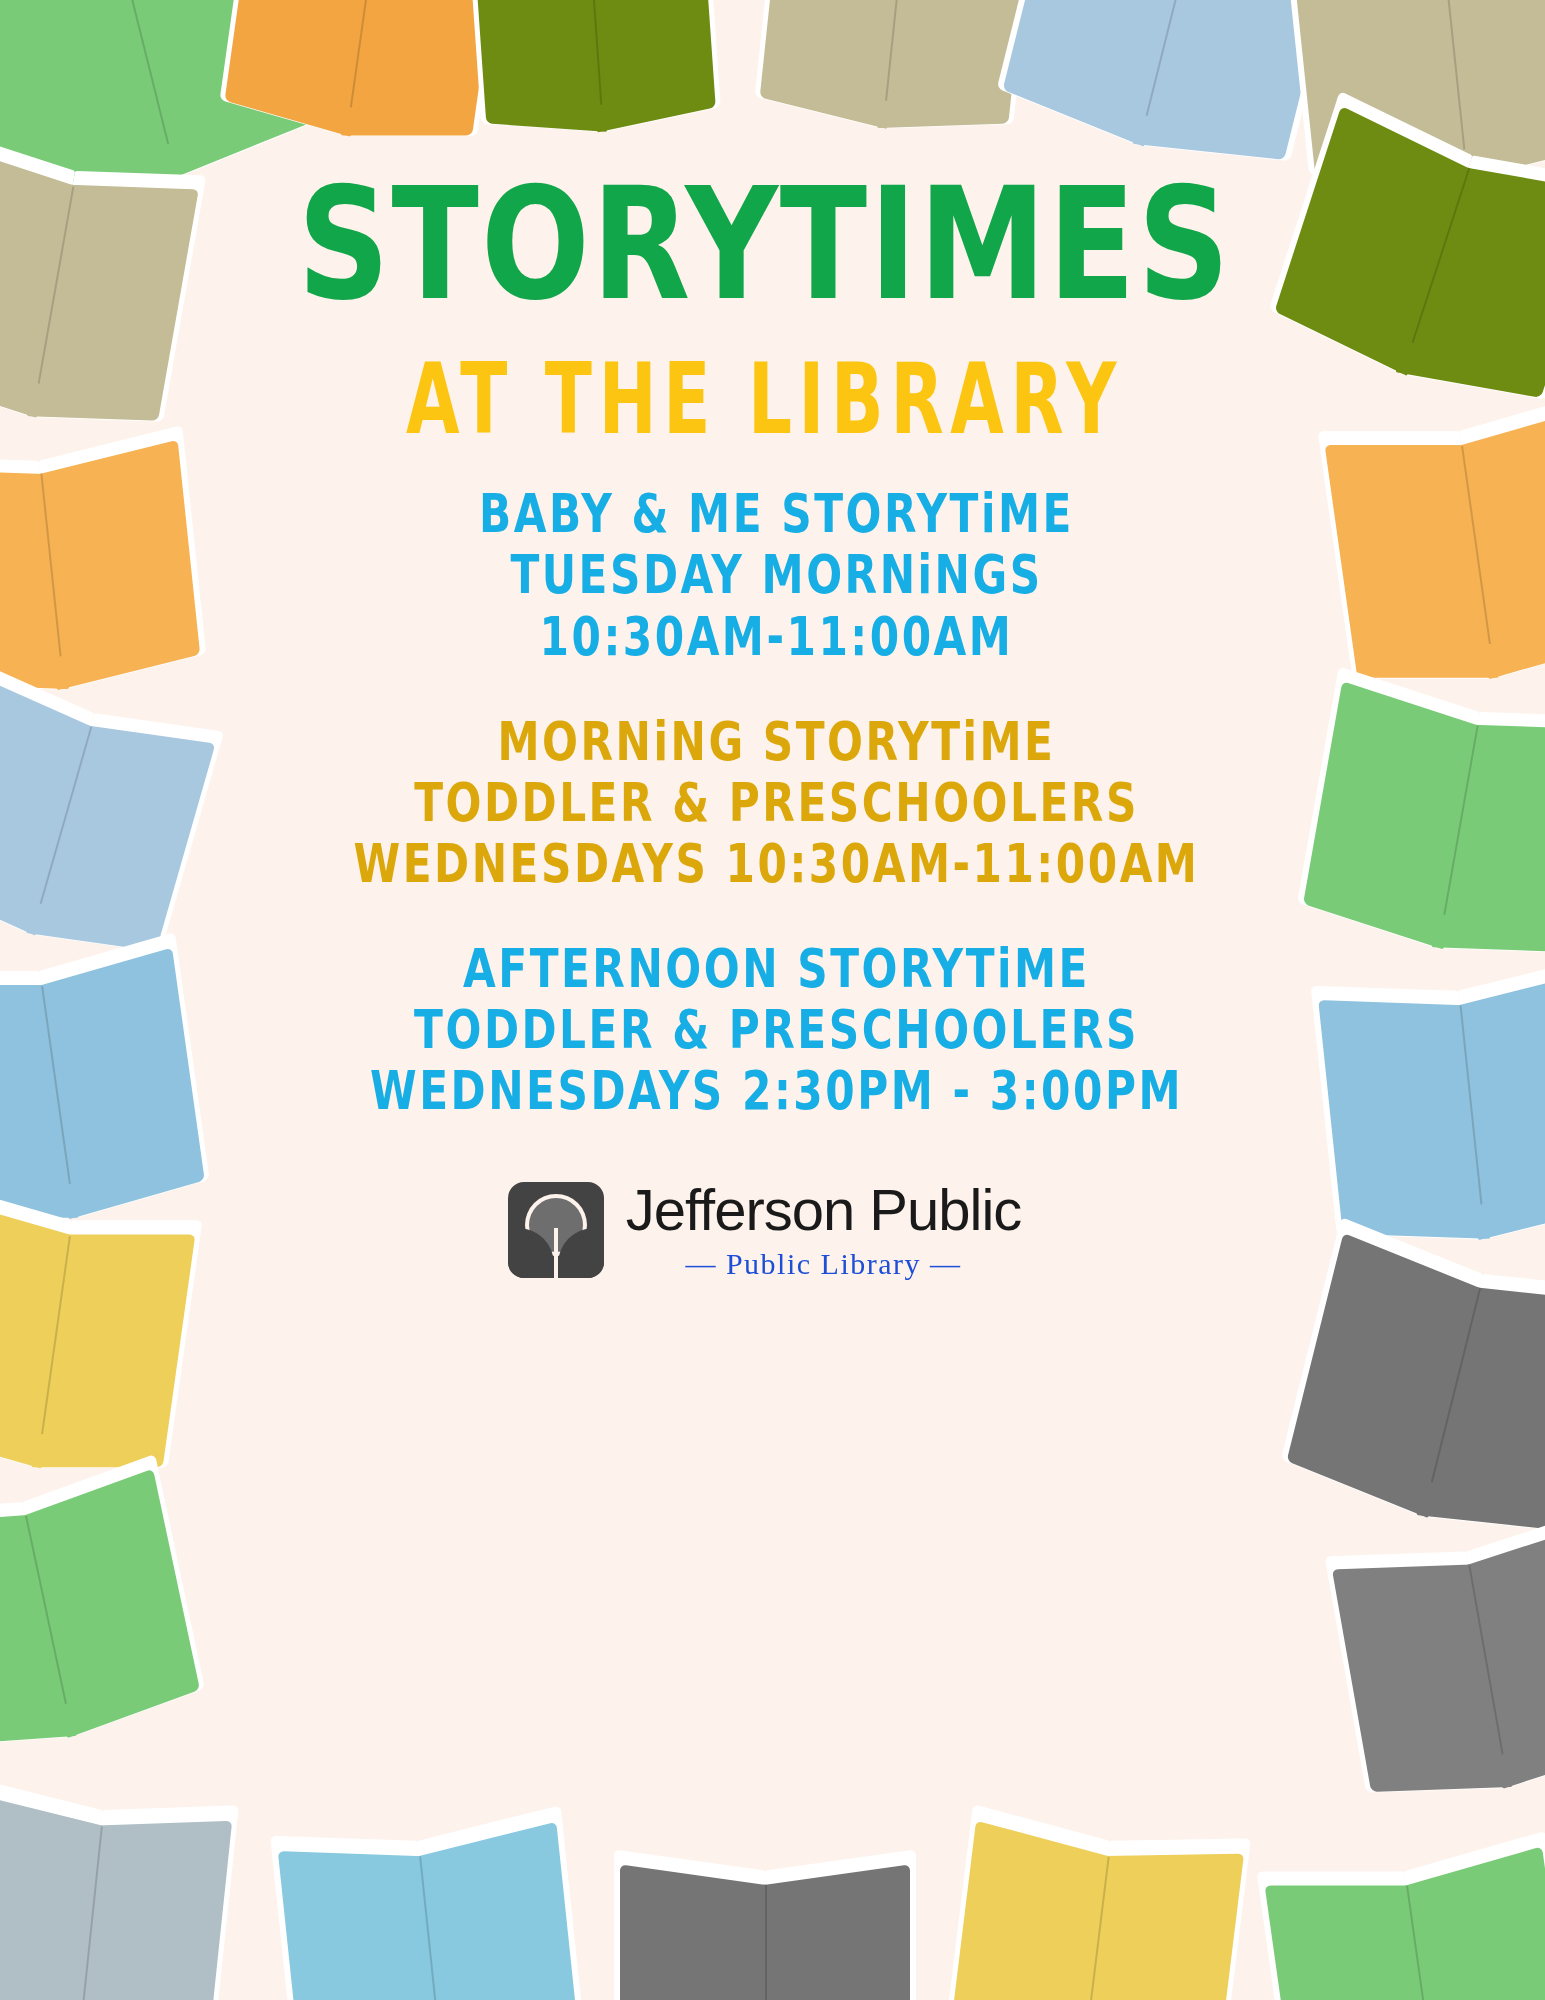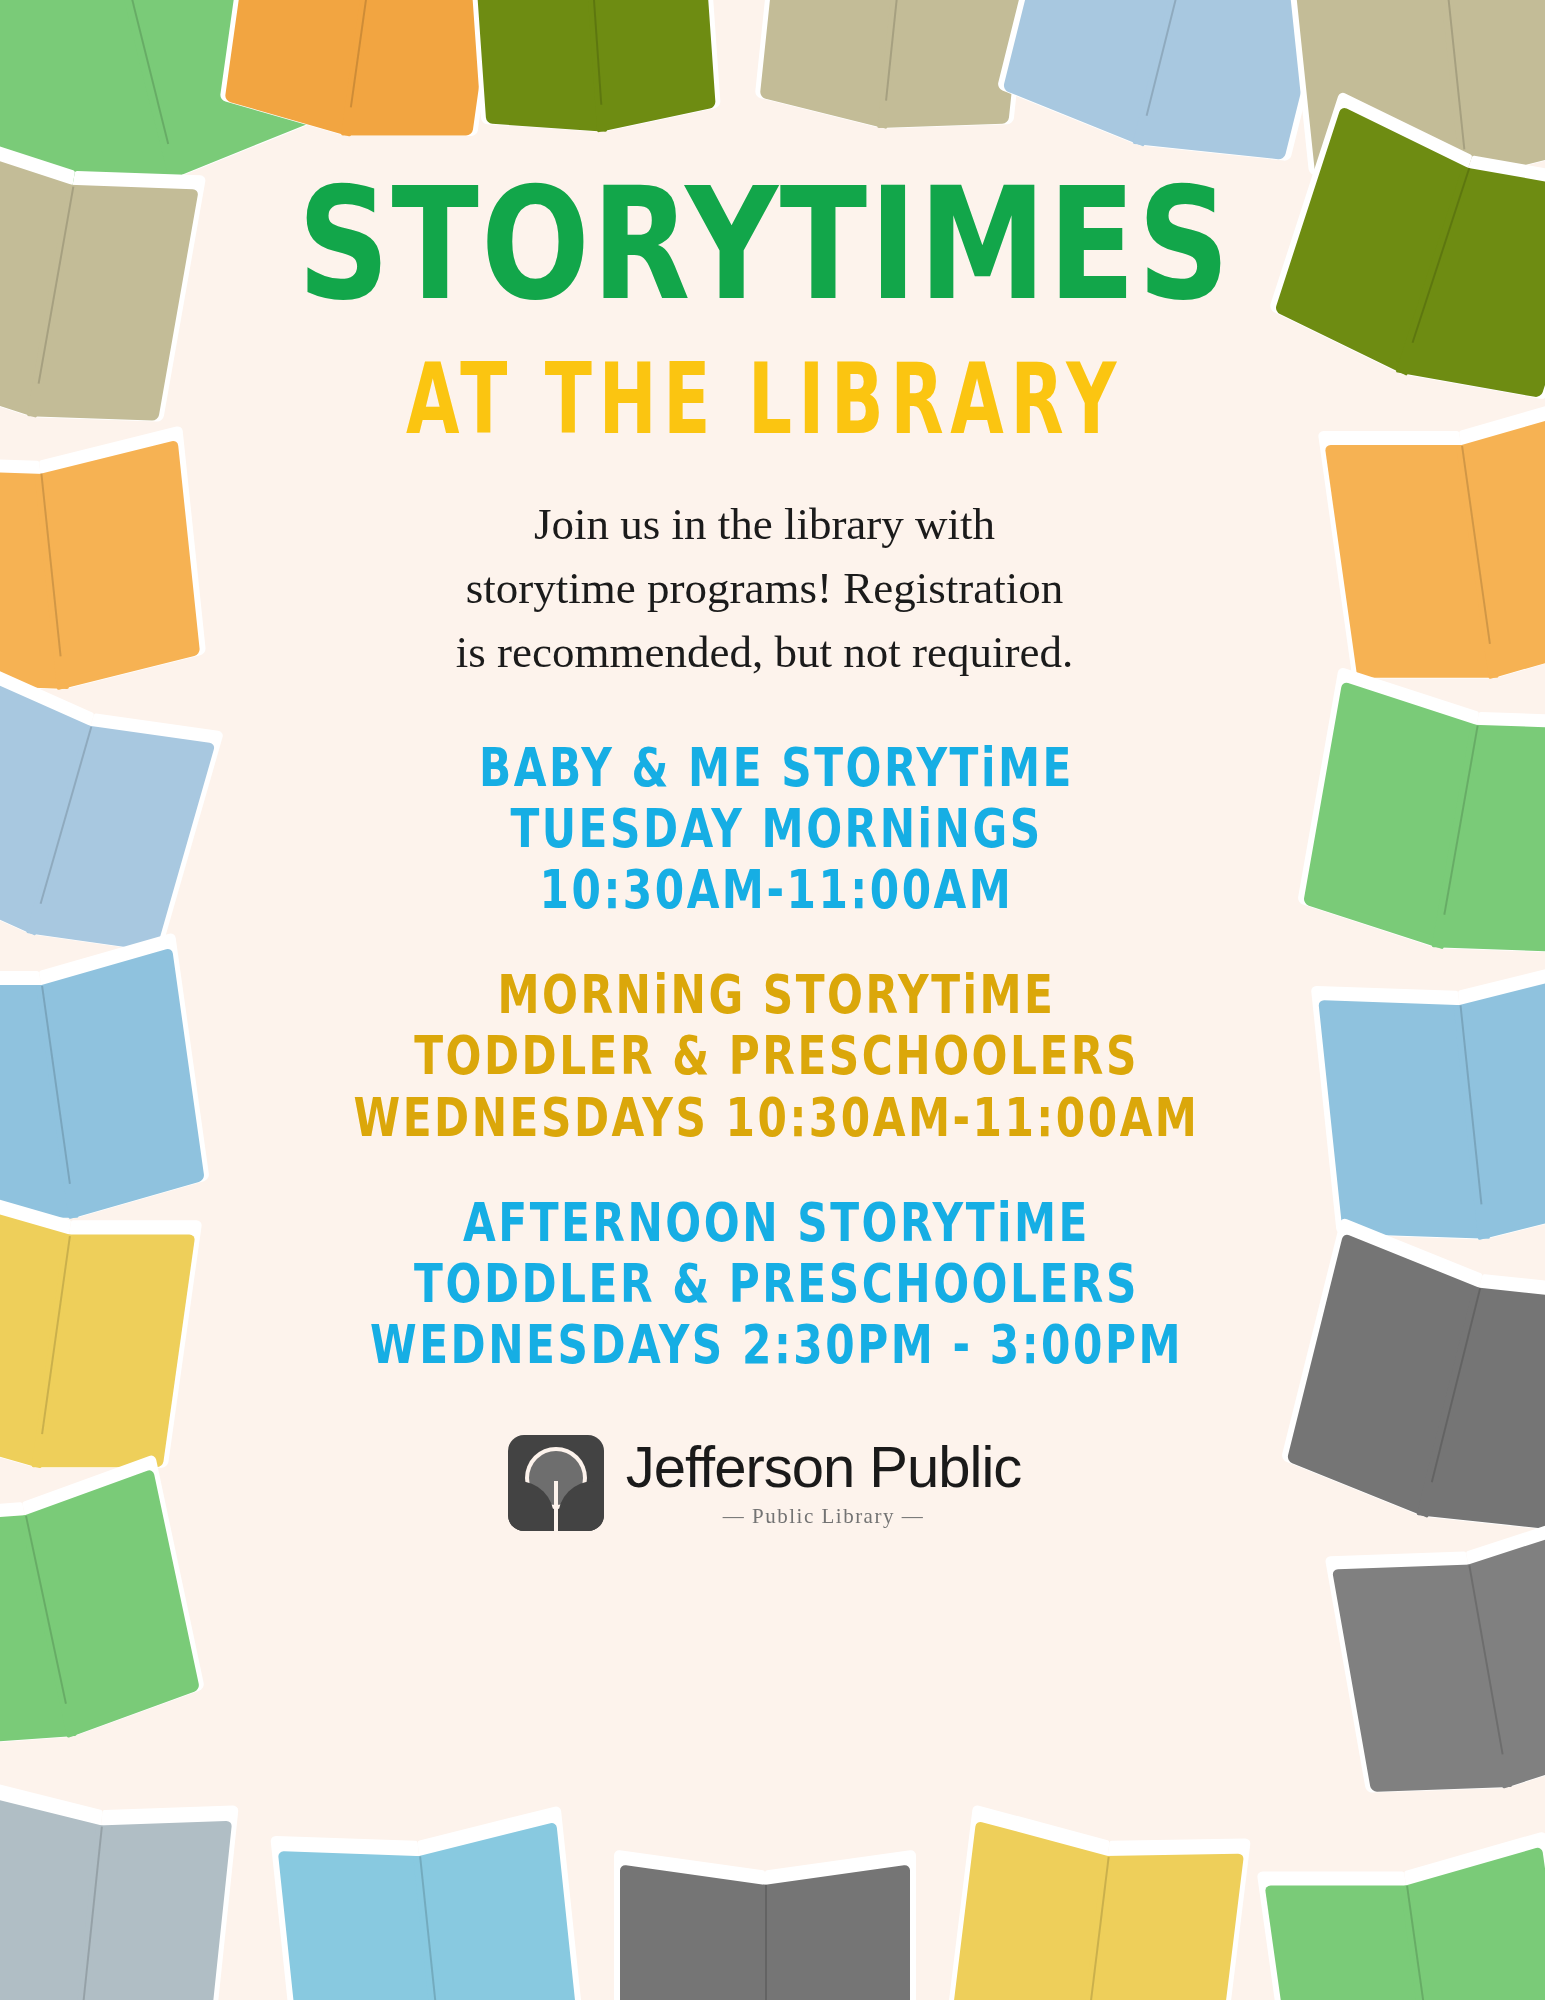"Join us in the library" div.intro { html: <div> <span>Join us in the library with</span> <span>storytime programs! Registration</span> <span>is recommended, but not required.</span> </div> -> none }
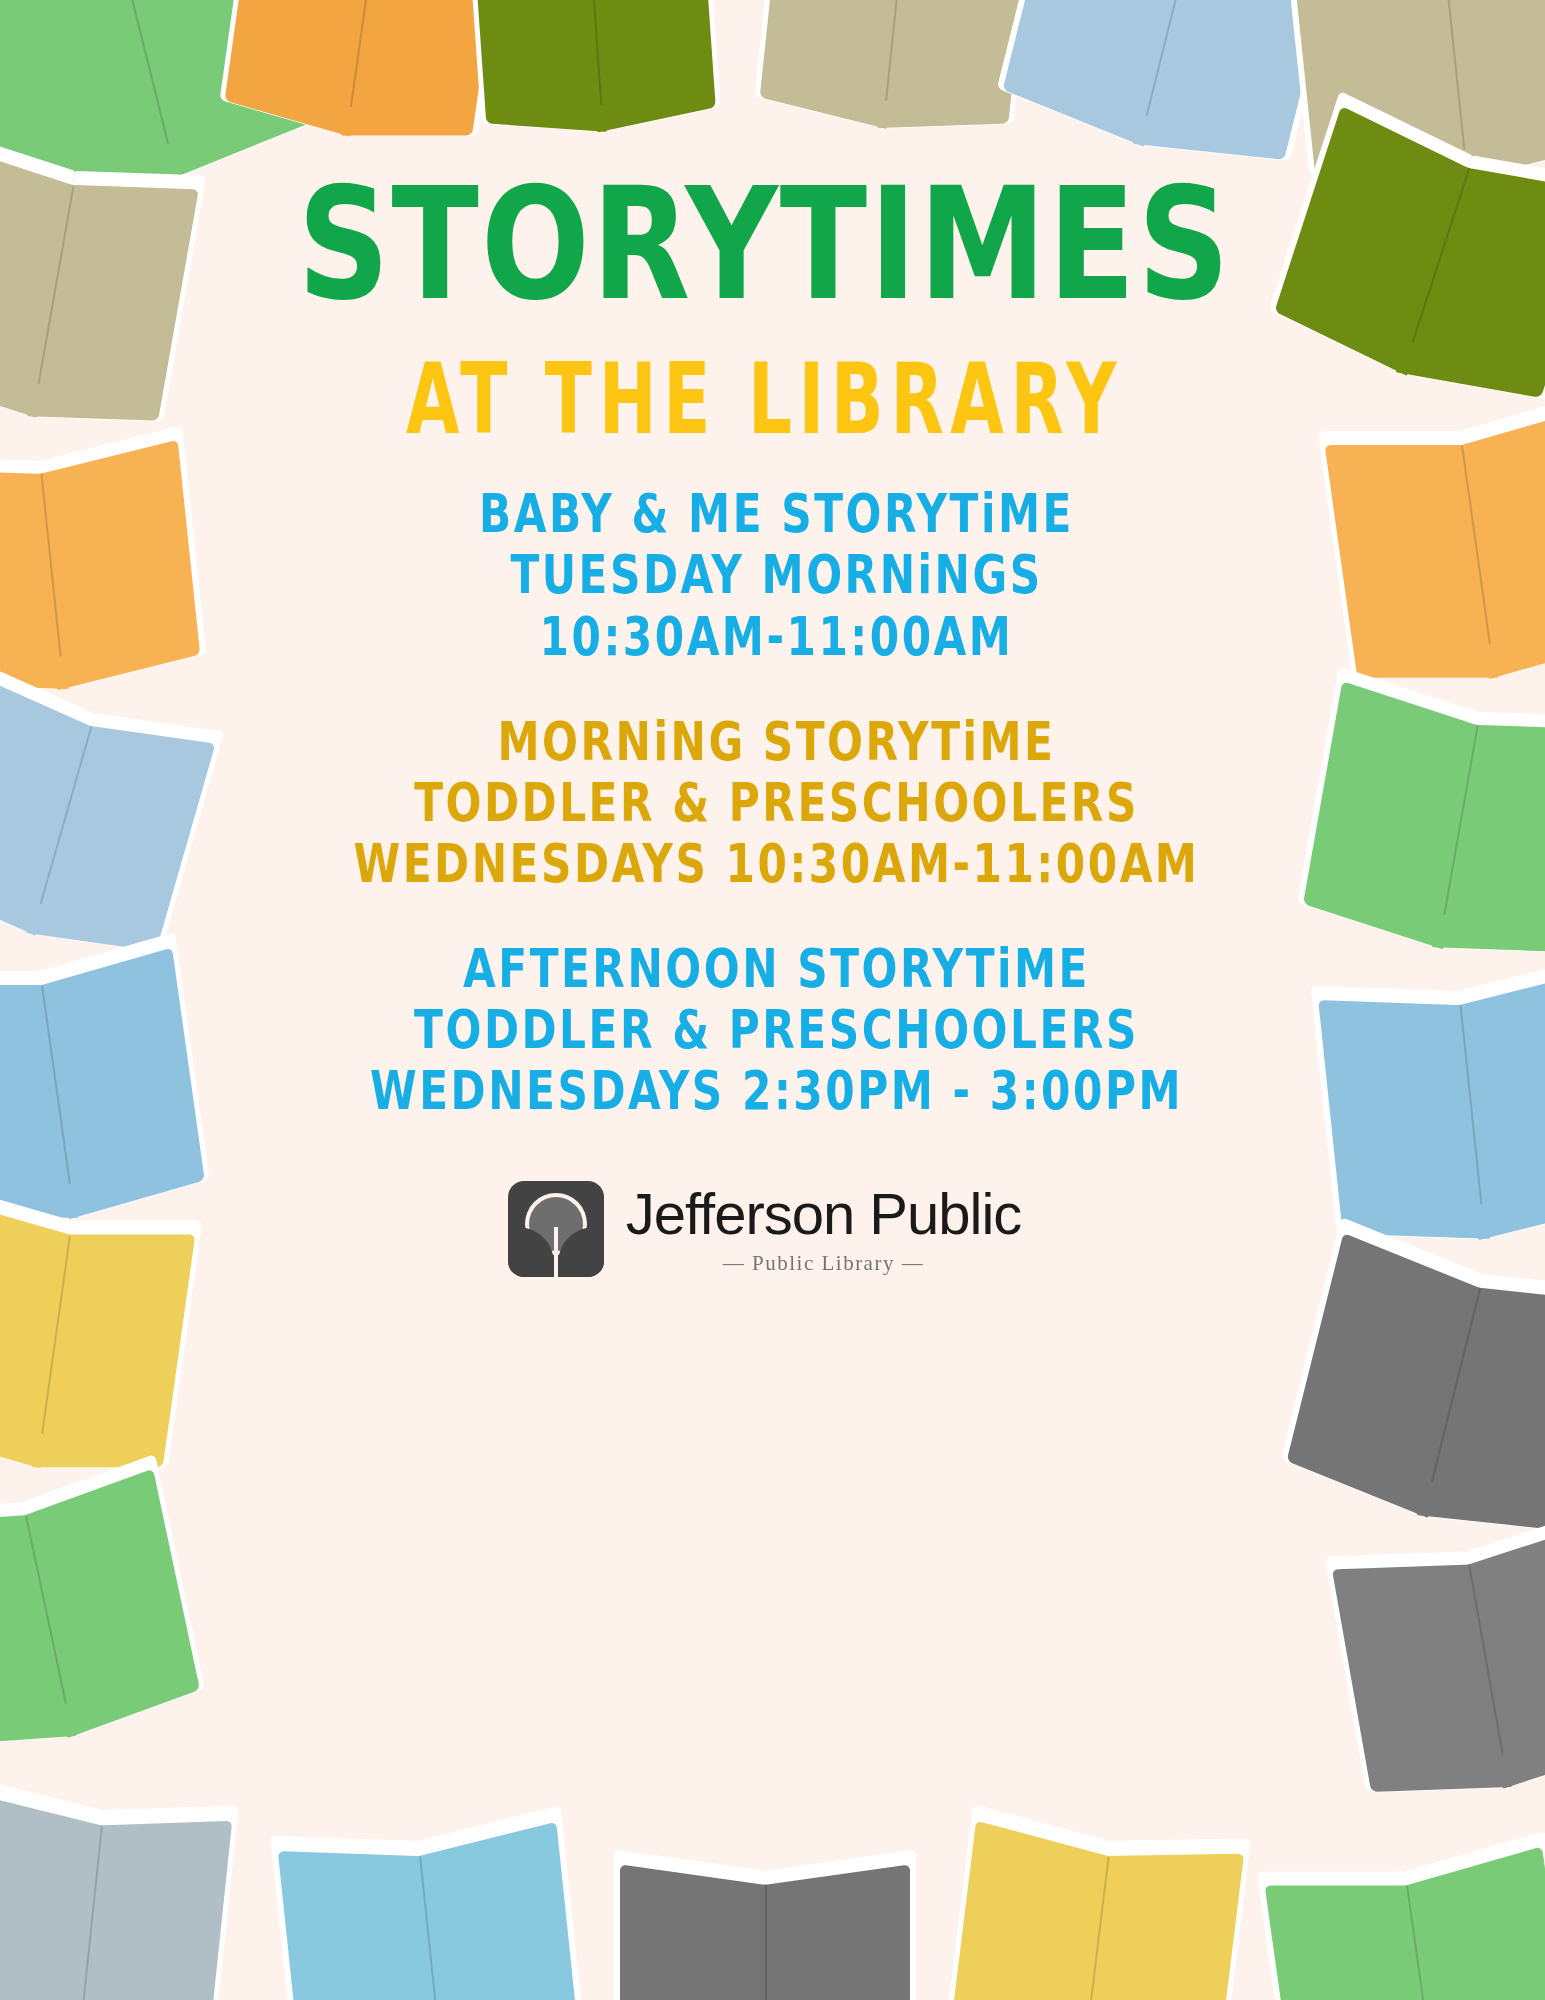"— Public Library —" .logo-sub { color: #737373 -> #1d4ed8; font-size: 21px -> 30px }
